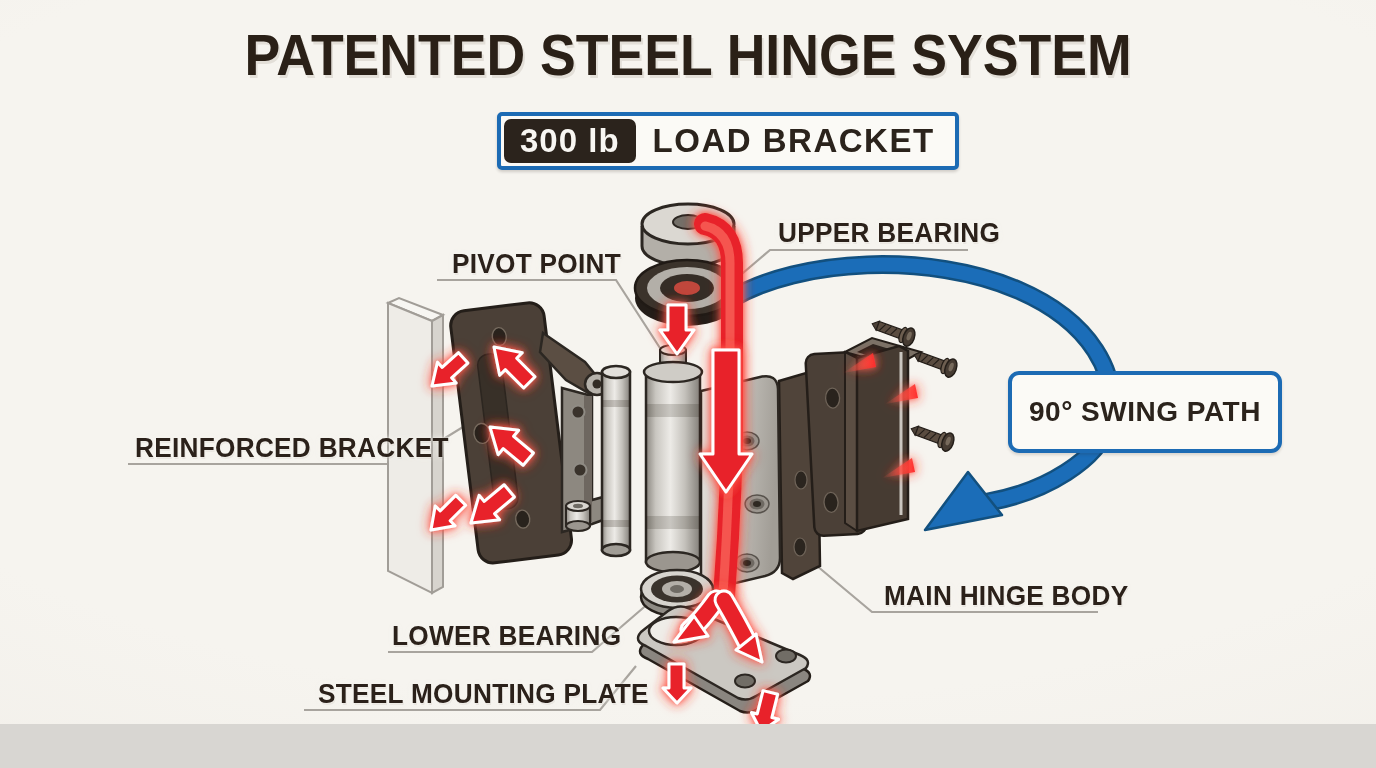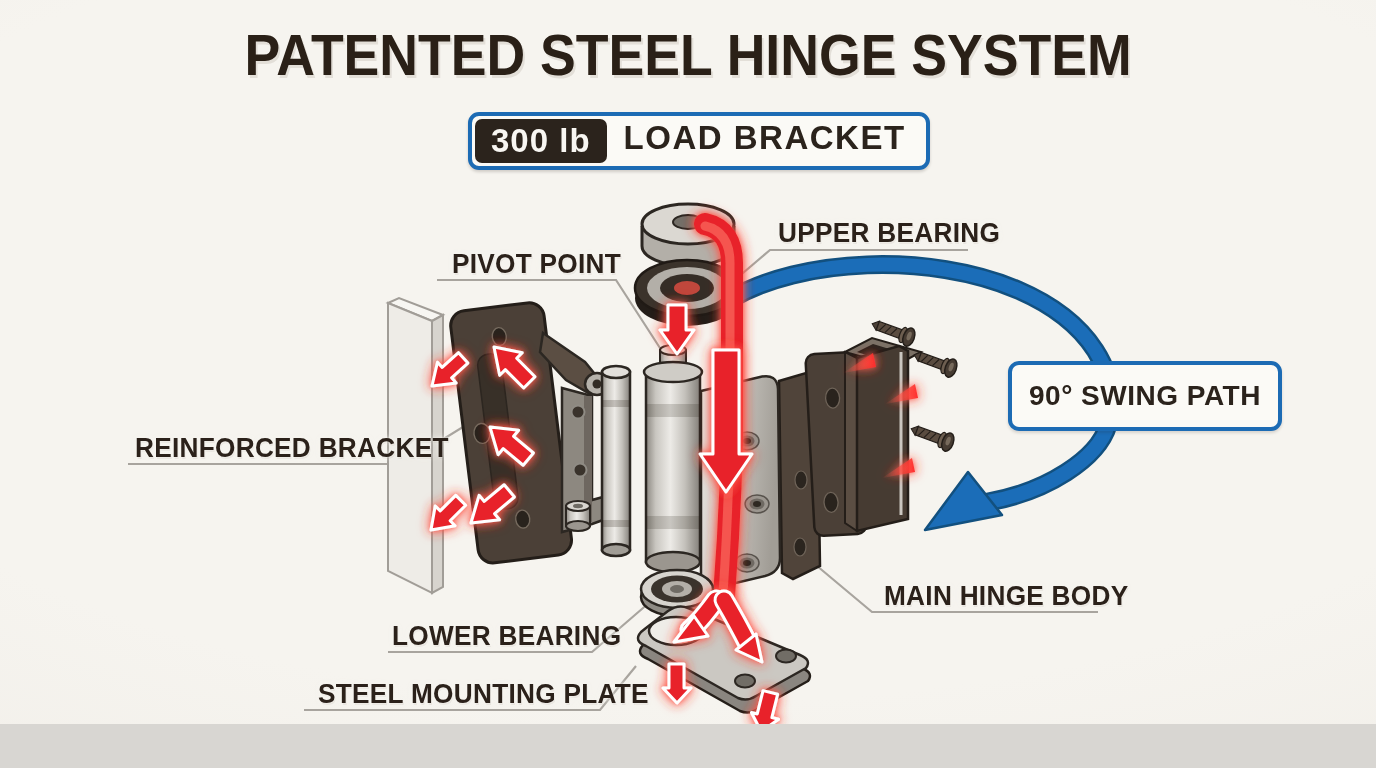"300 lb" .cap-badge { align-items: flex-start -> center; border-radius: 11px -> 5px; left: 468px -> 497px }
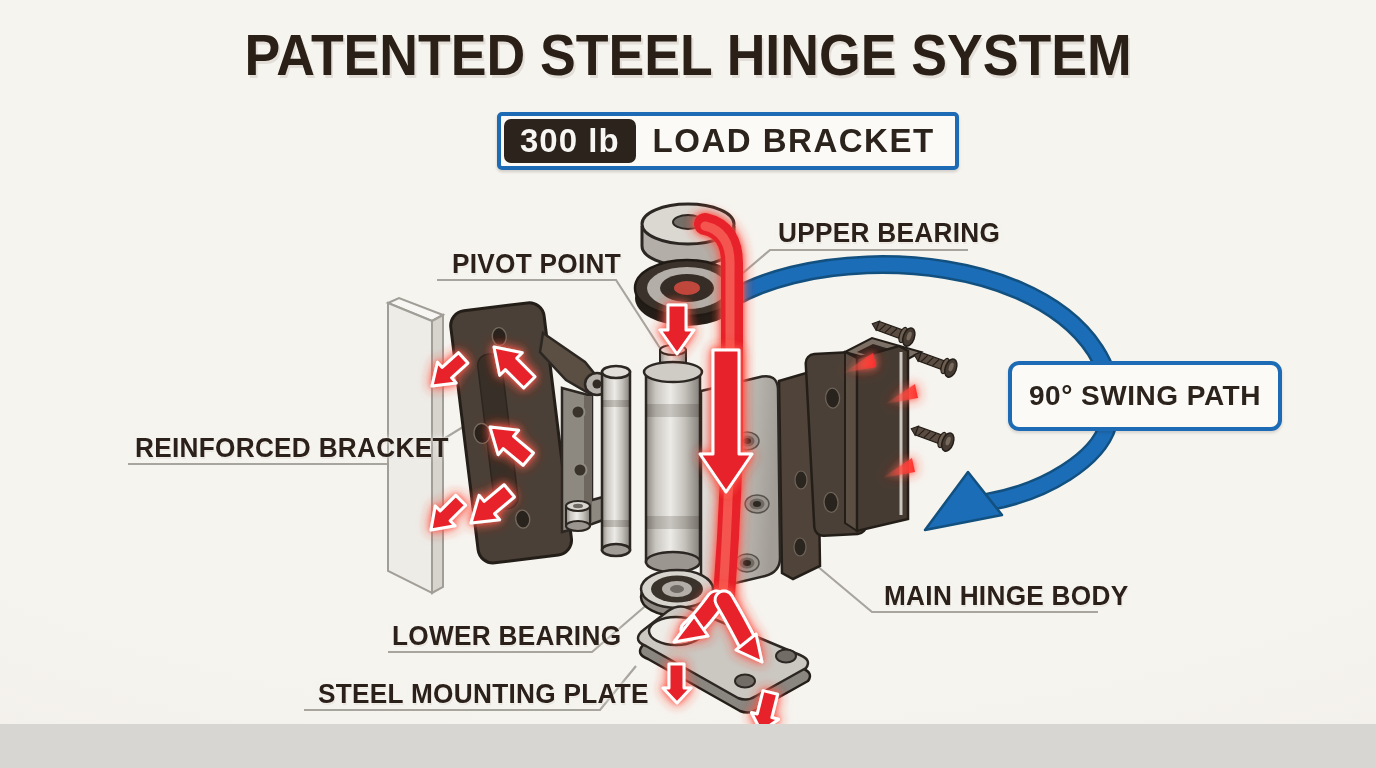"90° SWING PATH" .swing-badge { padding: 12px 17px -> 18px 17px; top: 361px -> 371px }
